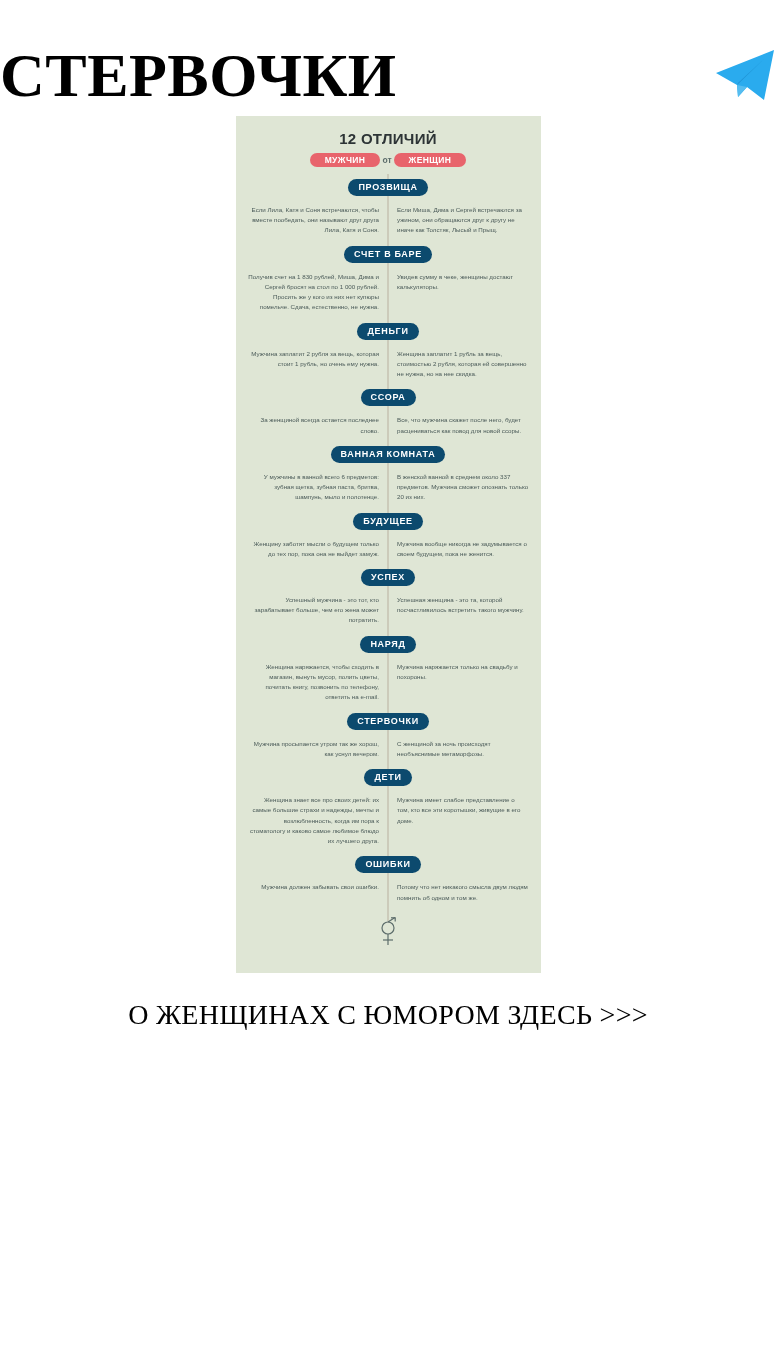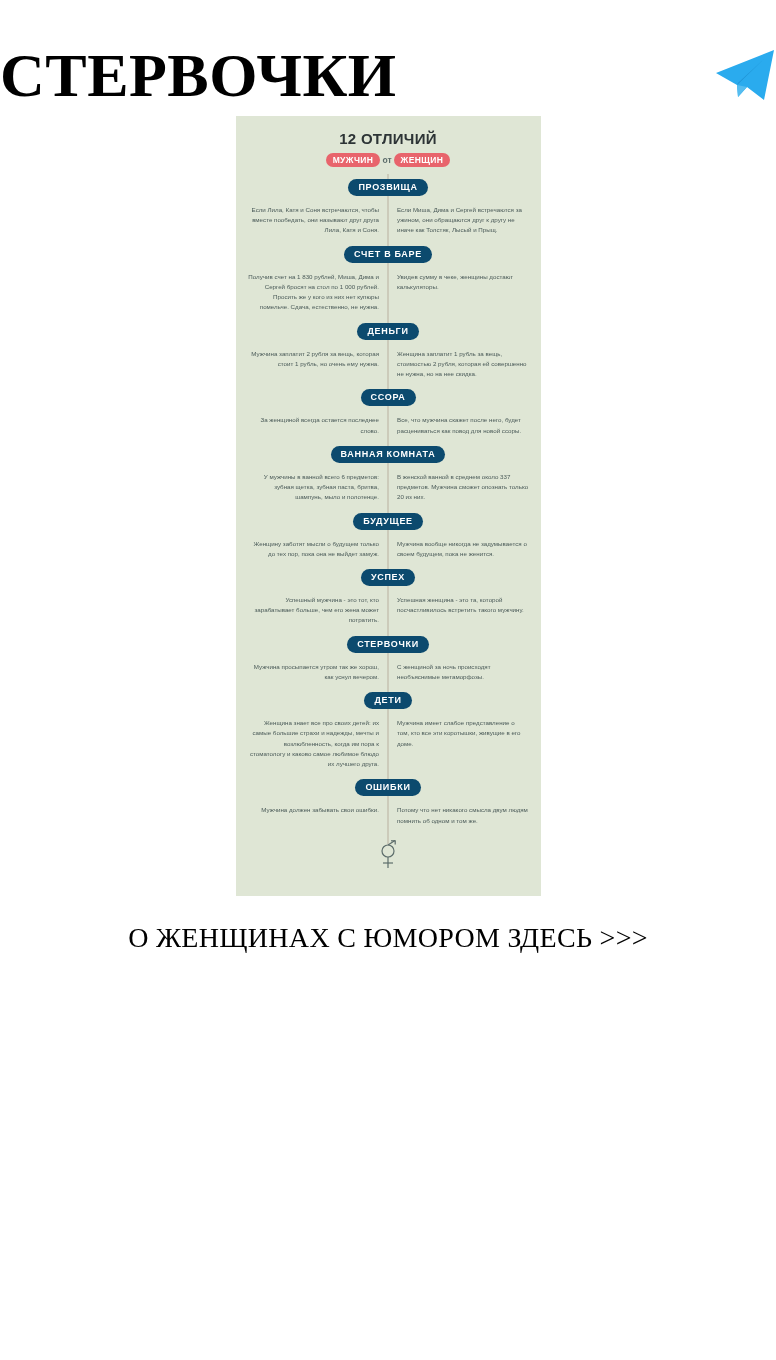"МУЖЧИН" .card-subtitle .pill { padding: 2px 7px -> 2px 15px }
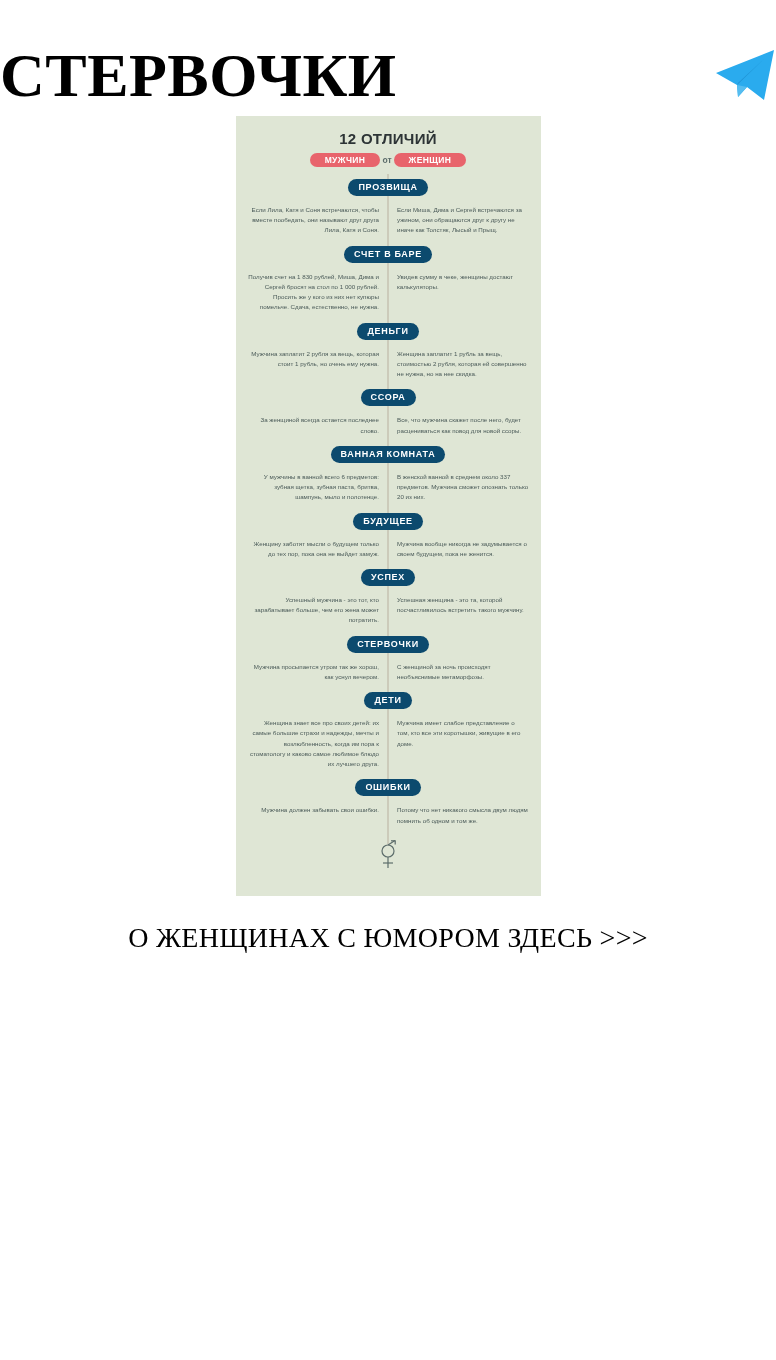"НАРЯД" div.section { html: none -> <div> <div> <span>НАРЯД</span> </div> <div> <div>Женщина наряжается, чтобы сходить в магазин, вынуть мусор, полить цветы, почитать книгу, позвонить по телефону, ответить на e-mail.</div> <div>Мужчина наряжается только на свадьбу и похороны.</div> </div> </div> }
